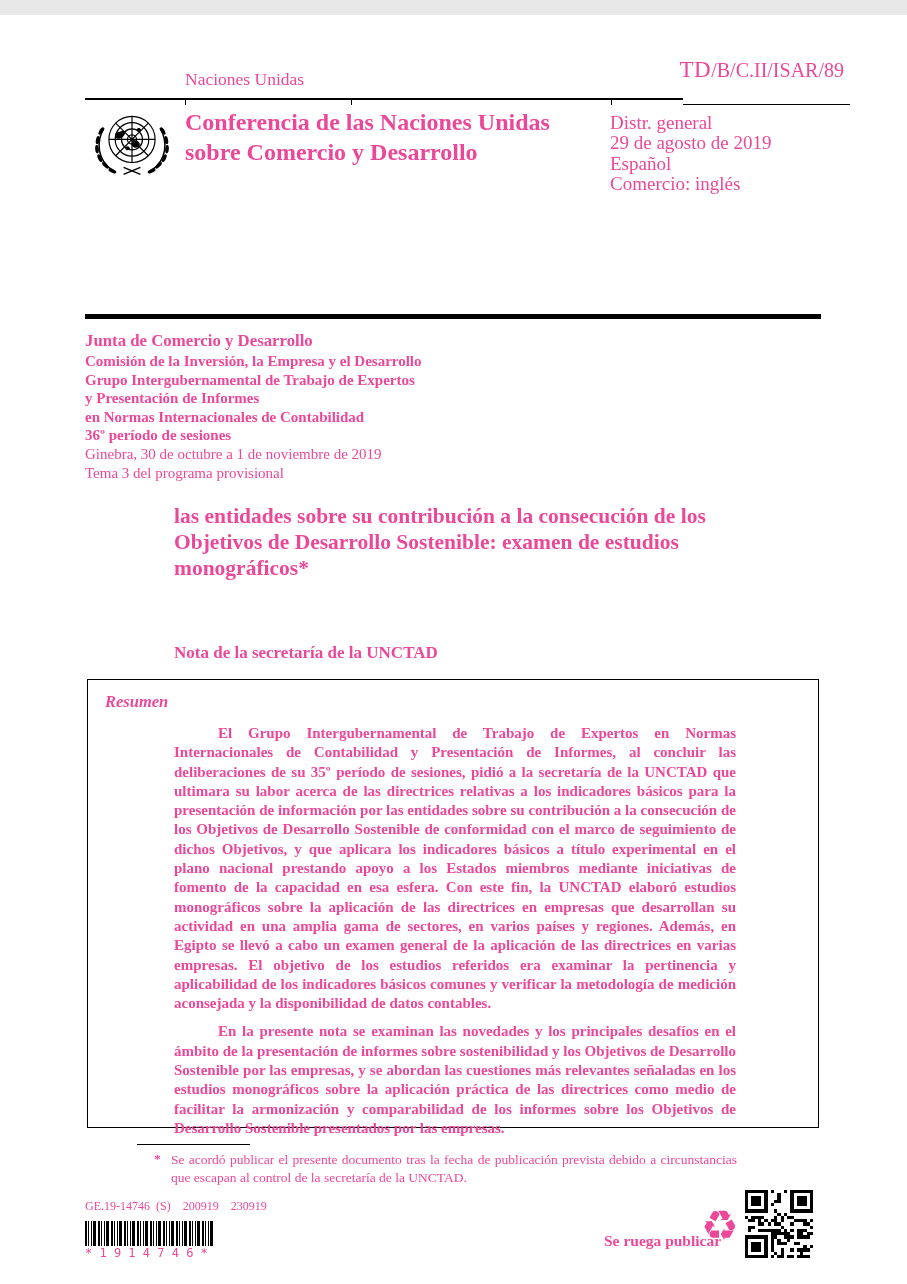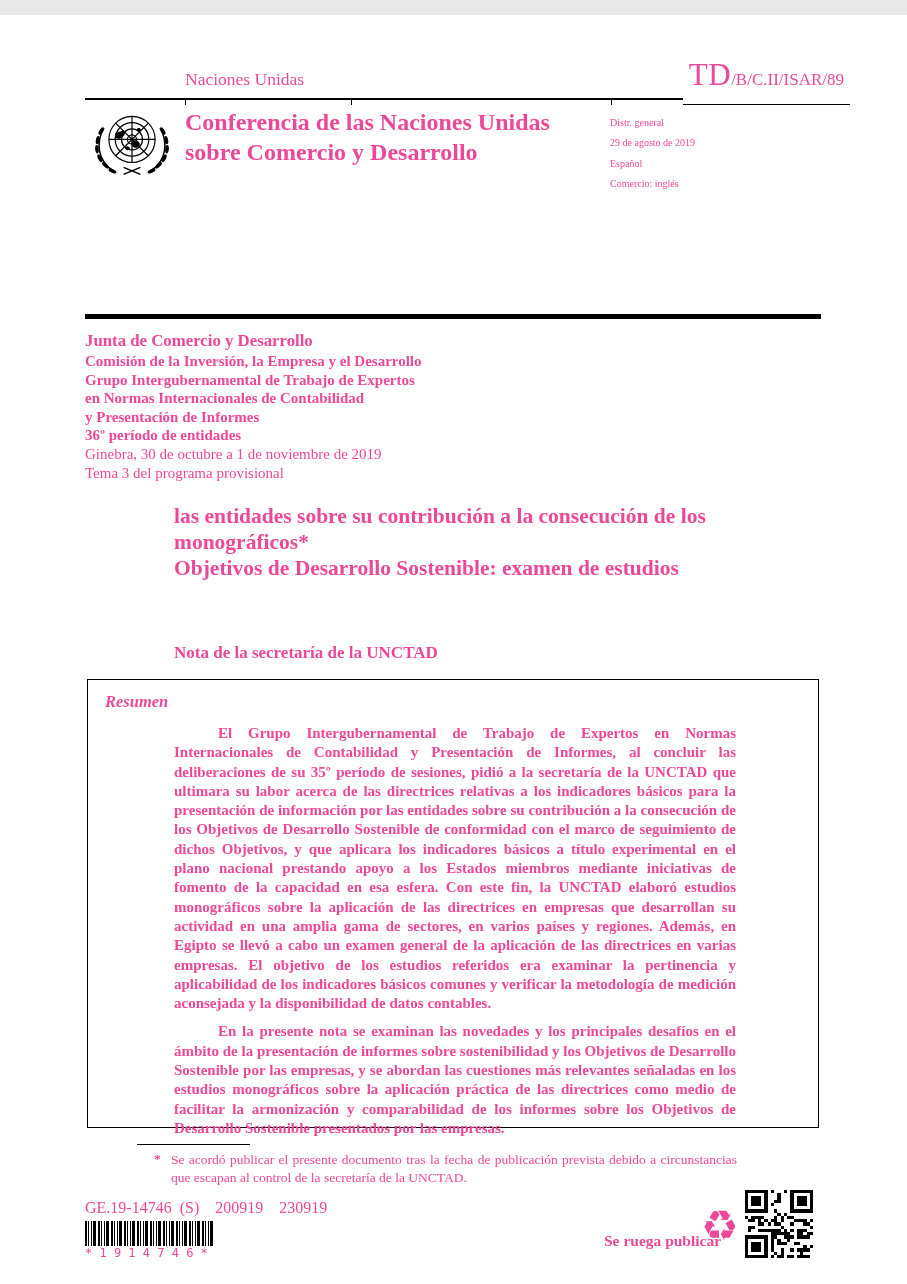"TD" .doc-symbol .big { font-size: 31px -> 23px }
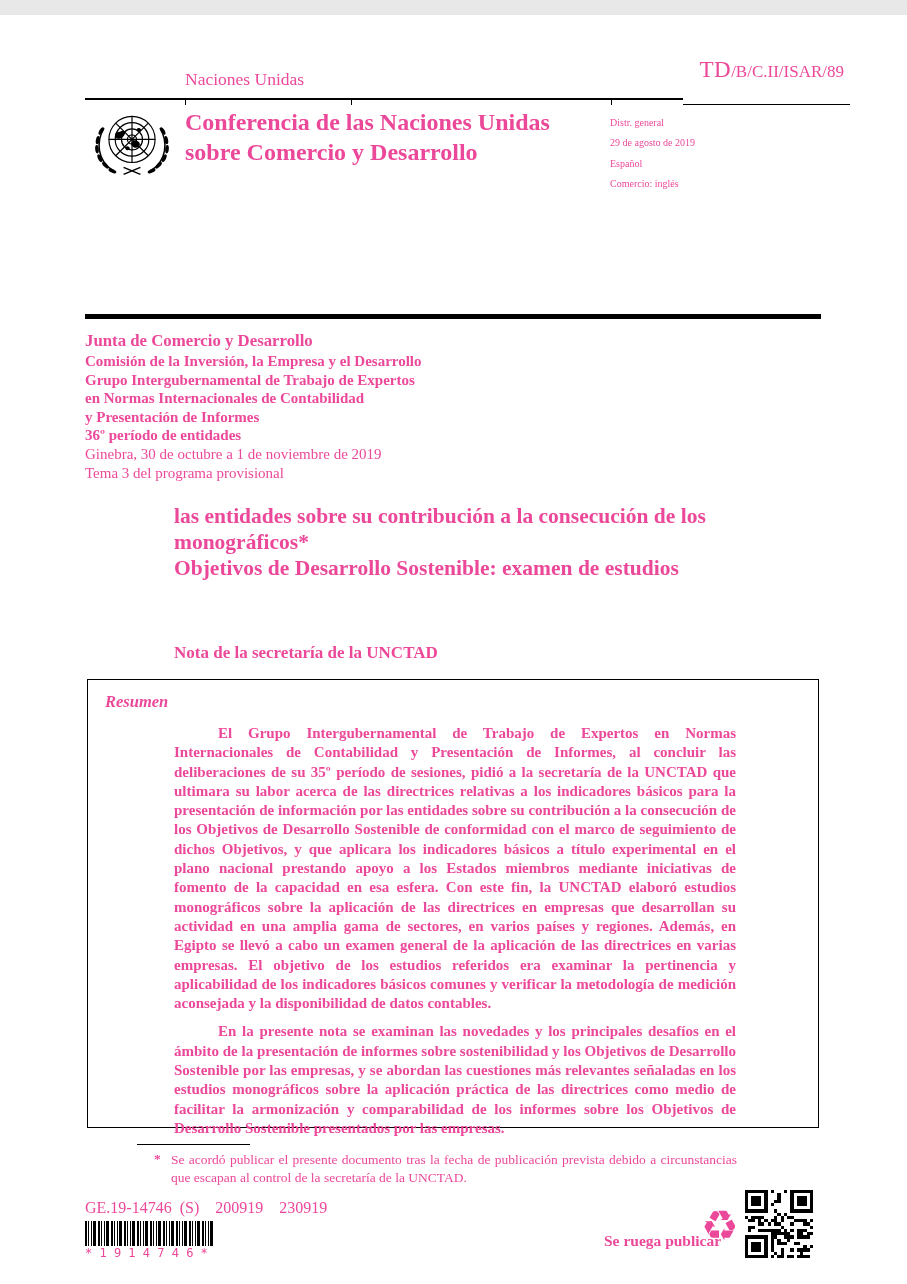"/B/C.II/ISAR/89" .doc-symbol .small { font-size: 17px -> 20px }
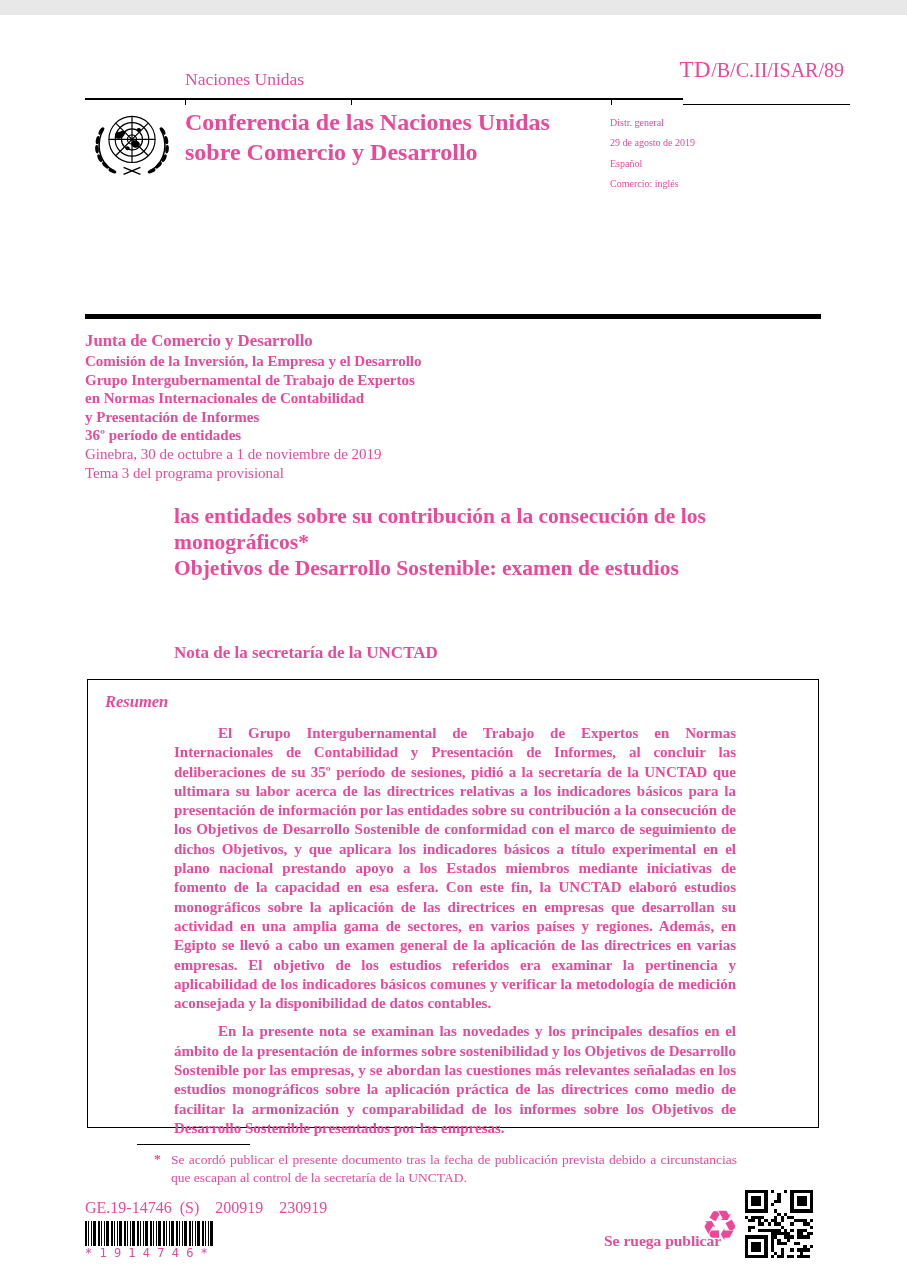"Distr. general" .distr-block { font-size: 10px -> 19px }
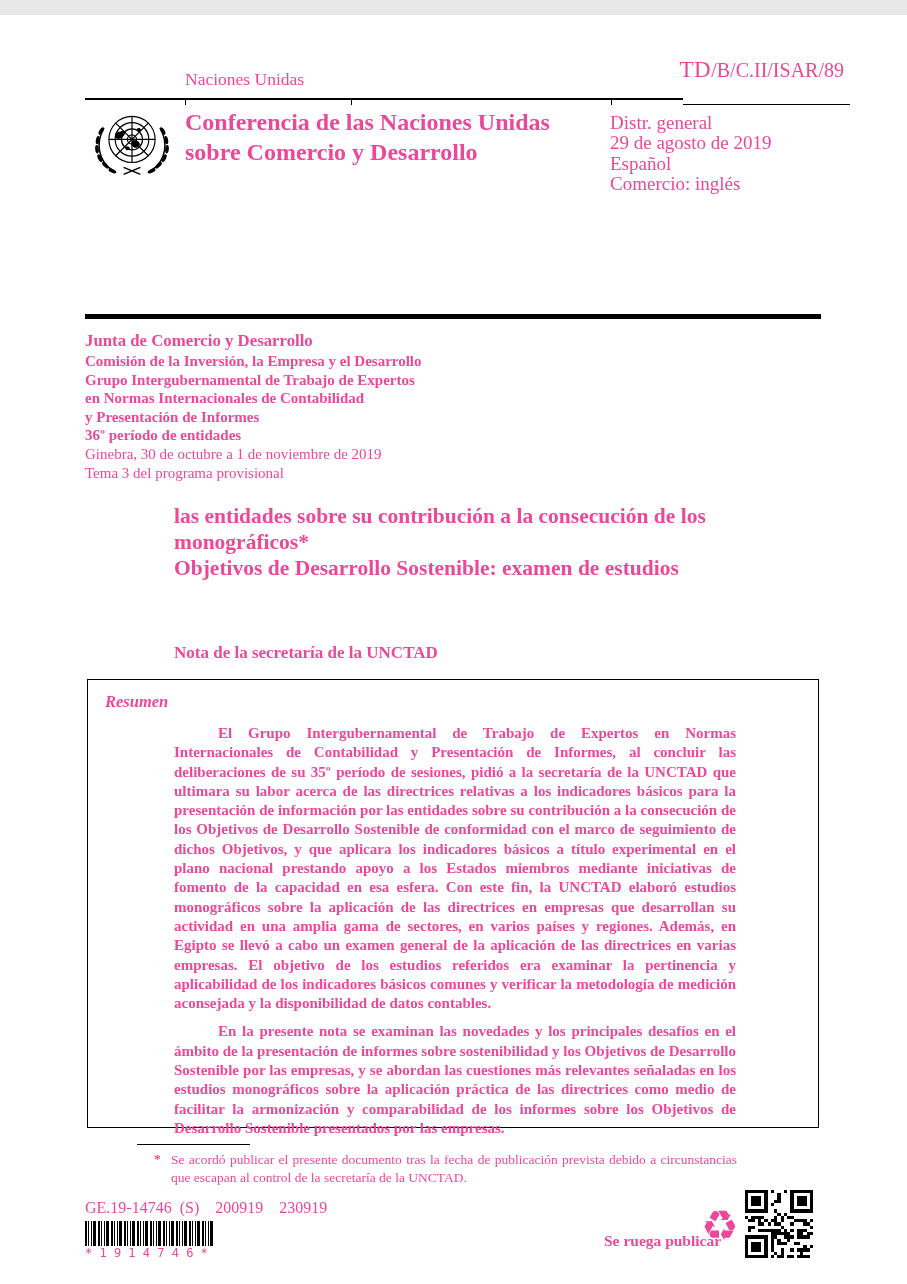"en Normas Internacionales de" div.s-b { order: before "y Presentación de Informes" -> after "y Presentación de Informes" }
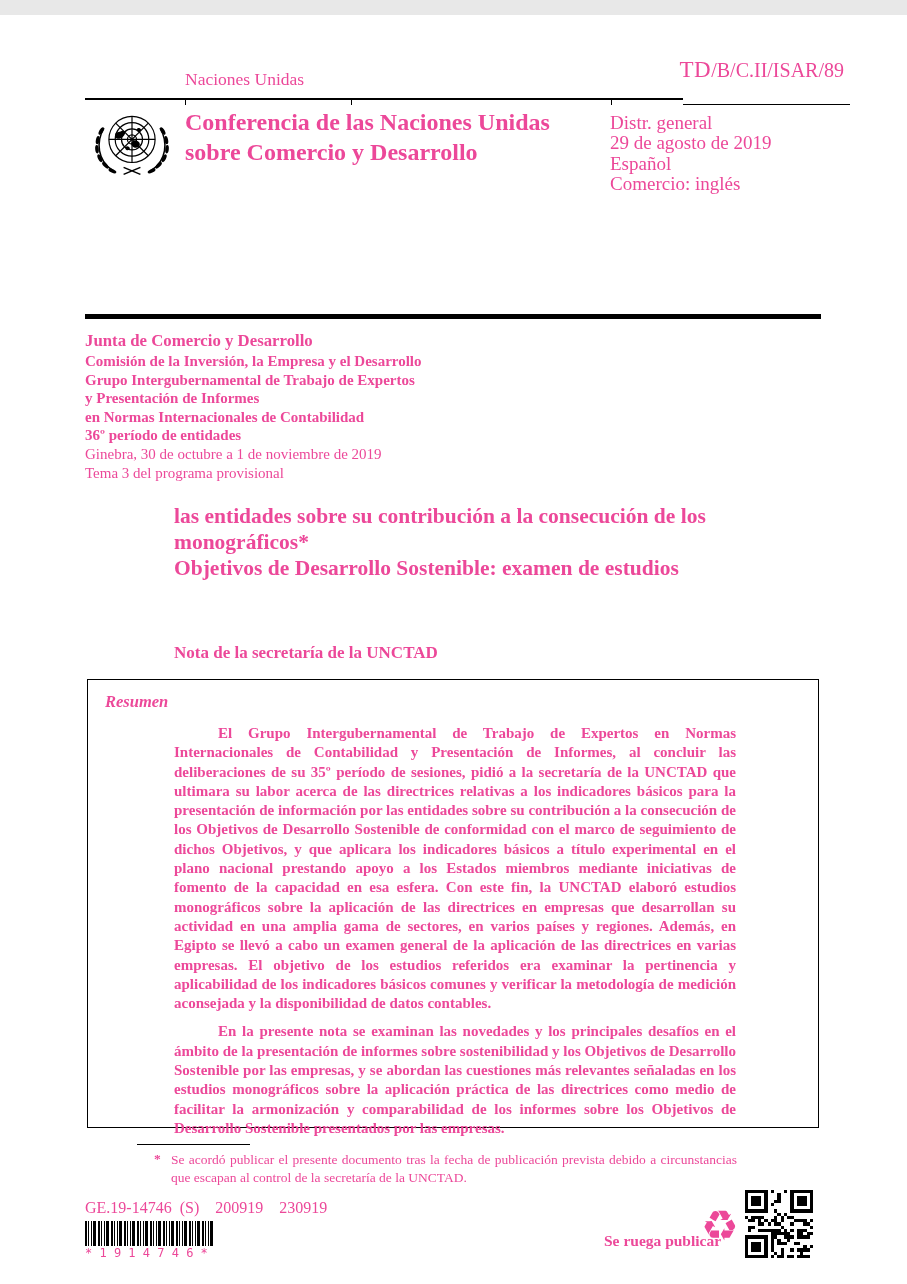"36º período de entidades" div.s-b { text: entidades -> sesiones }
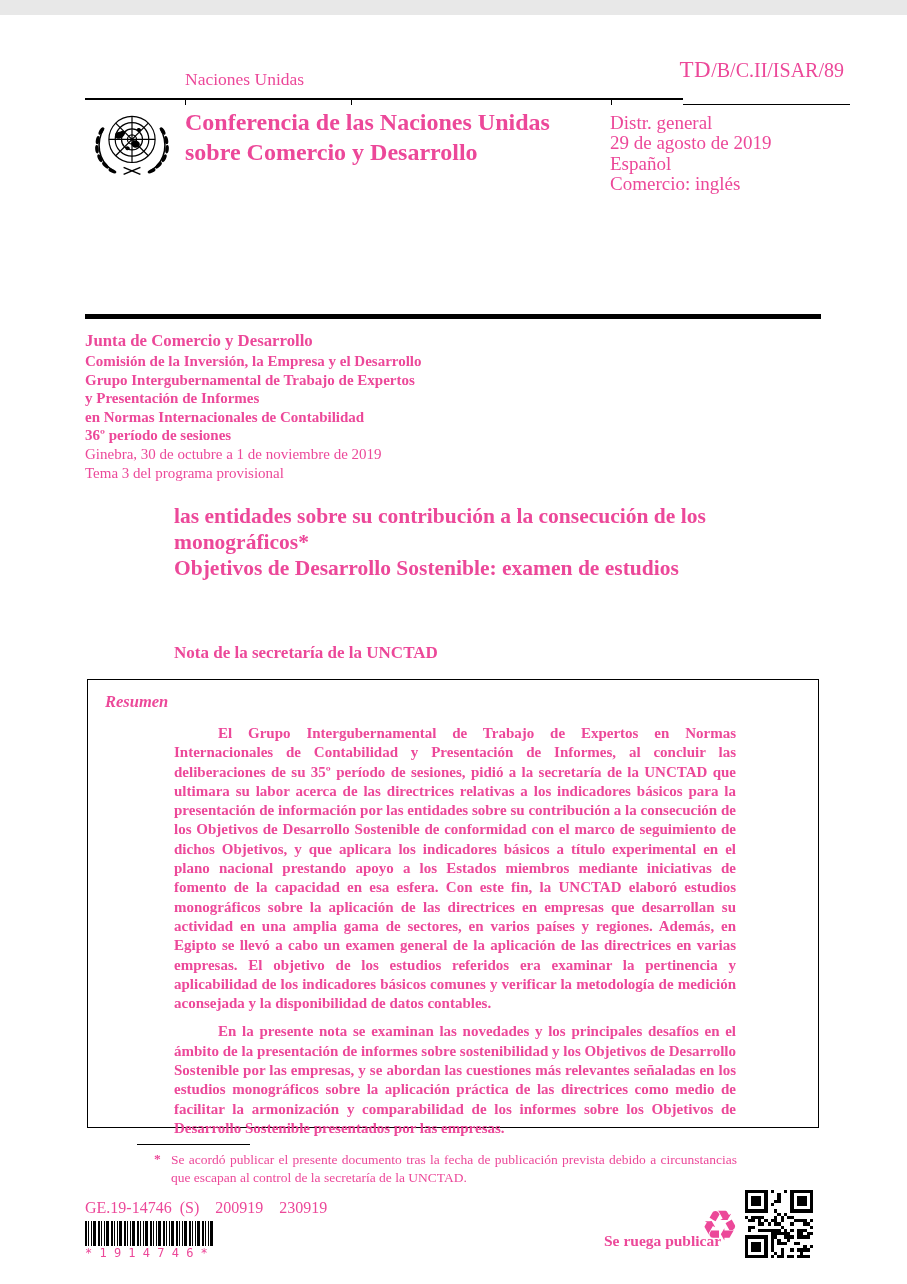"monográficos*" div { order: before "Objetivos de Desarrollo Sostenible:" -> after "Objetivos de Desarrollo Sostenible:" }
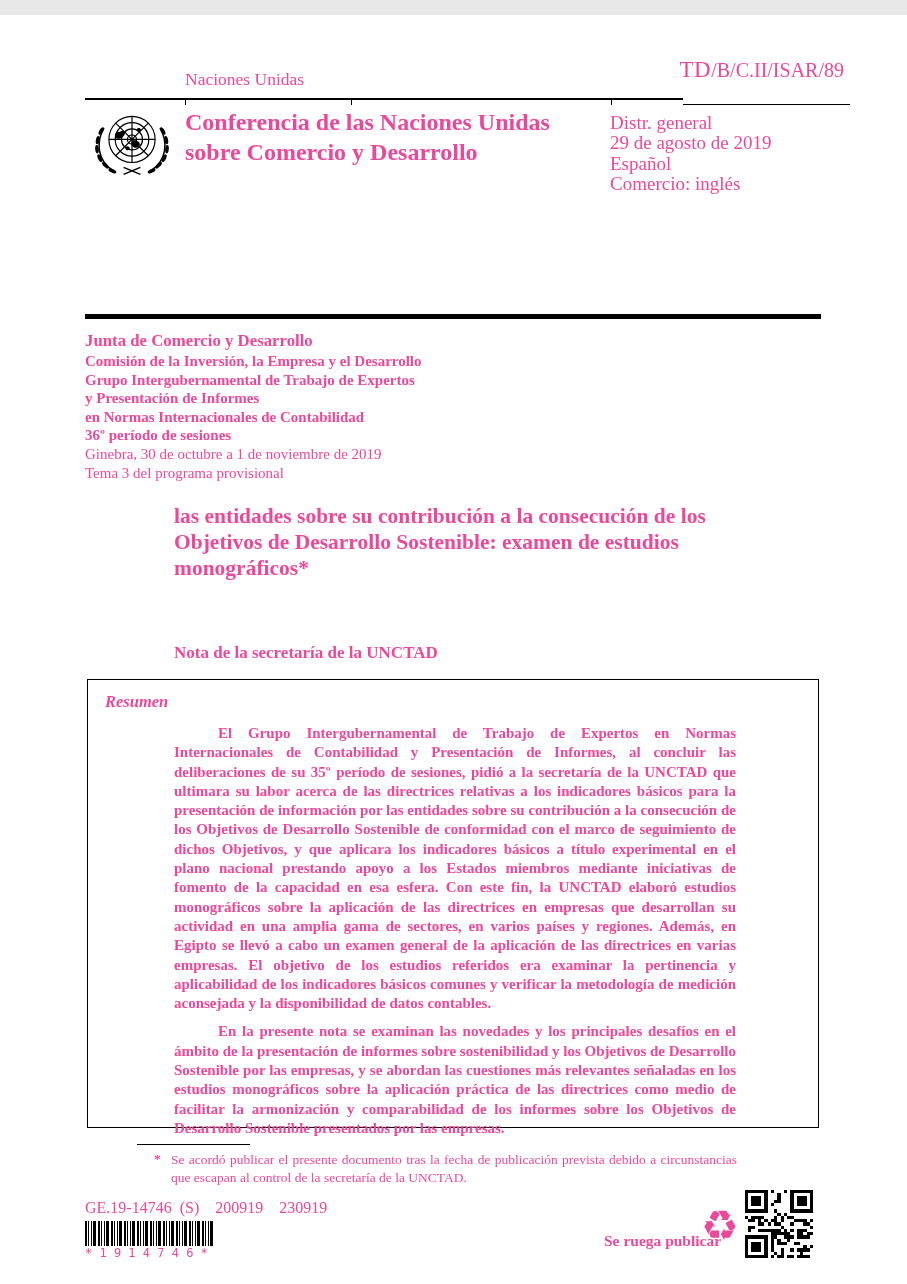"GE.19-14746 (S) 200919 230919" .ge-line { font-size: 16px -> 12px }
